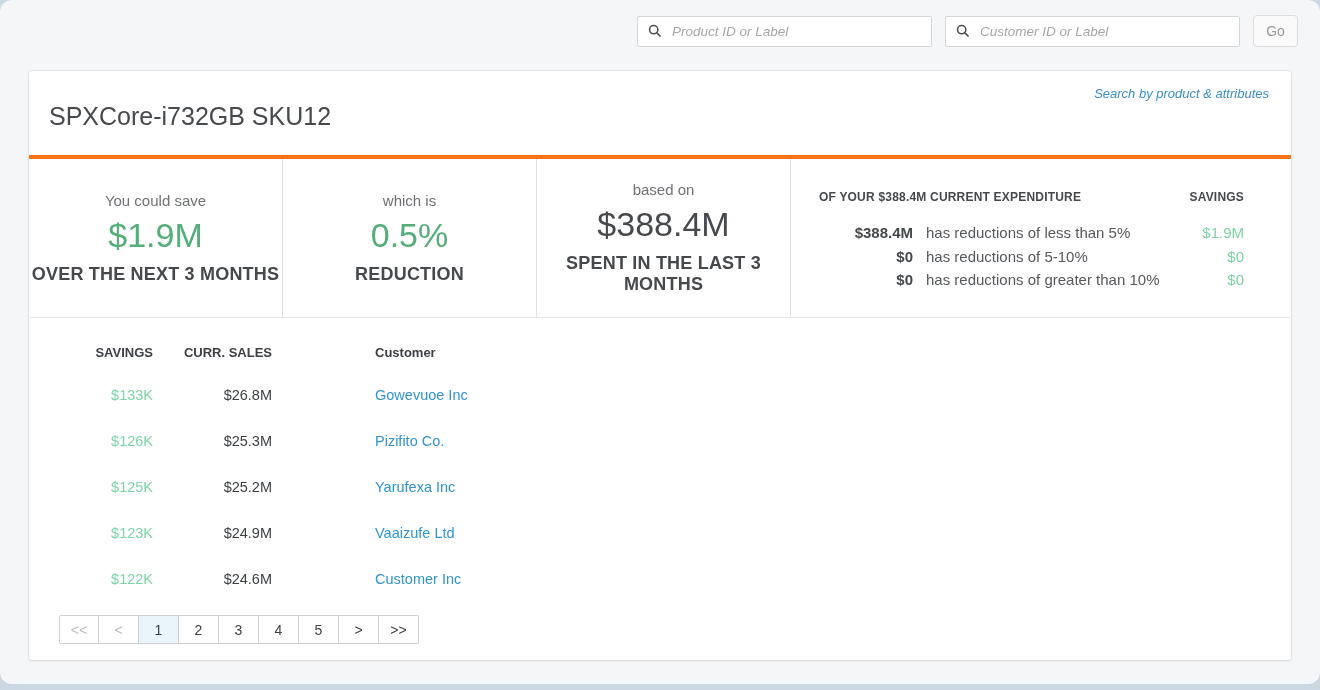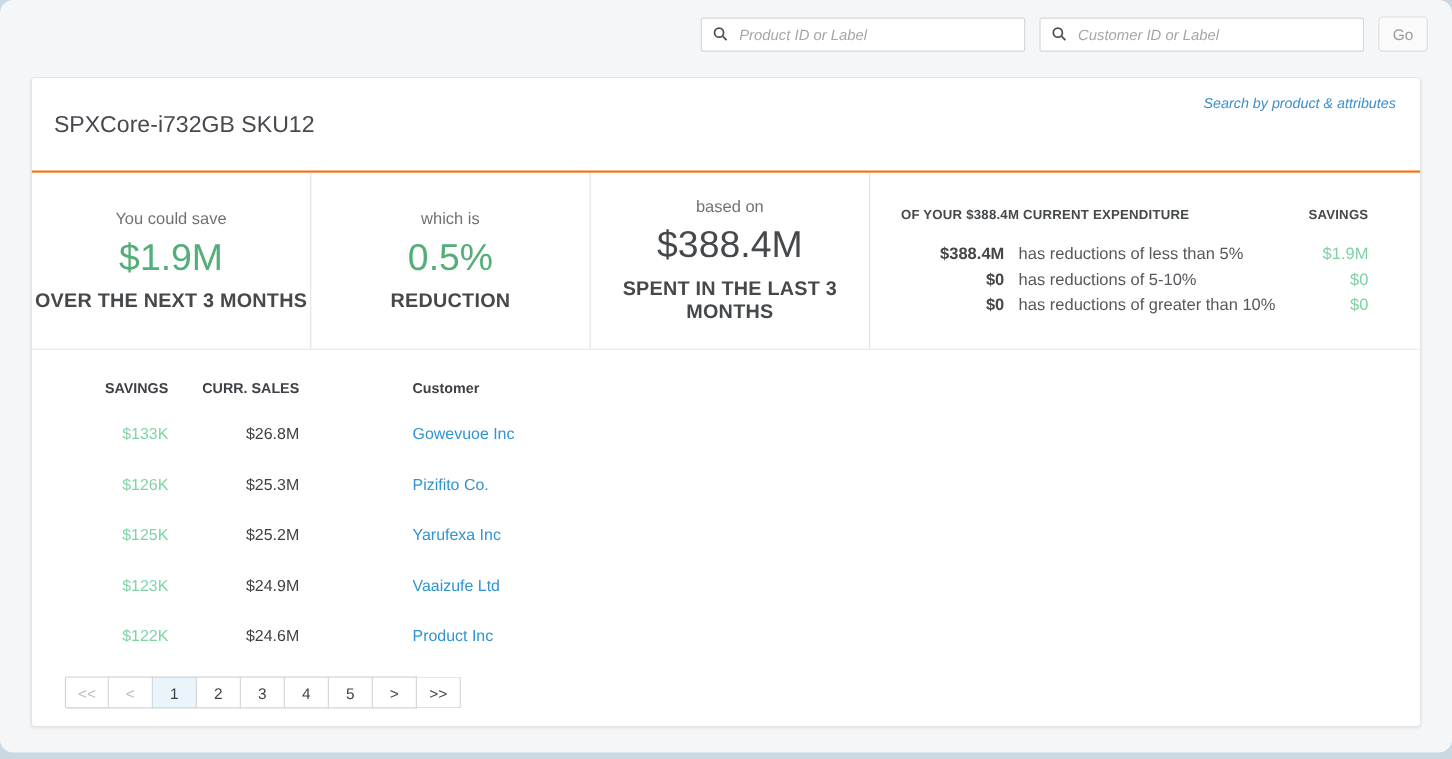"SPXCore-i732GB SKU12" .title { font-size: 21px -> 25px }
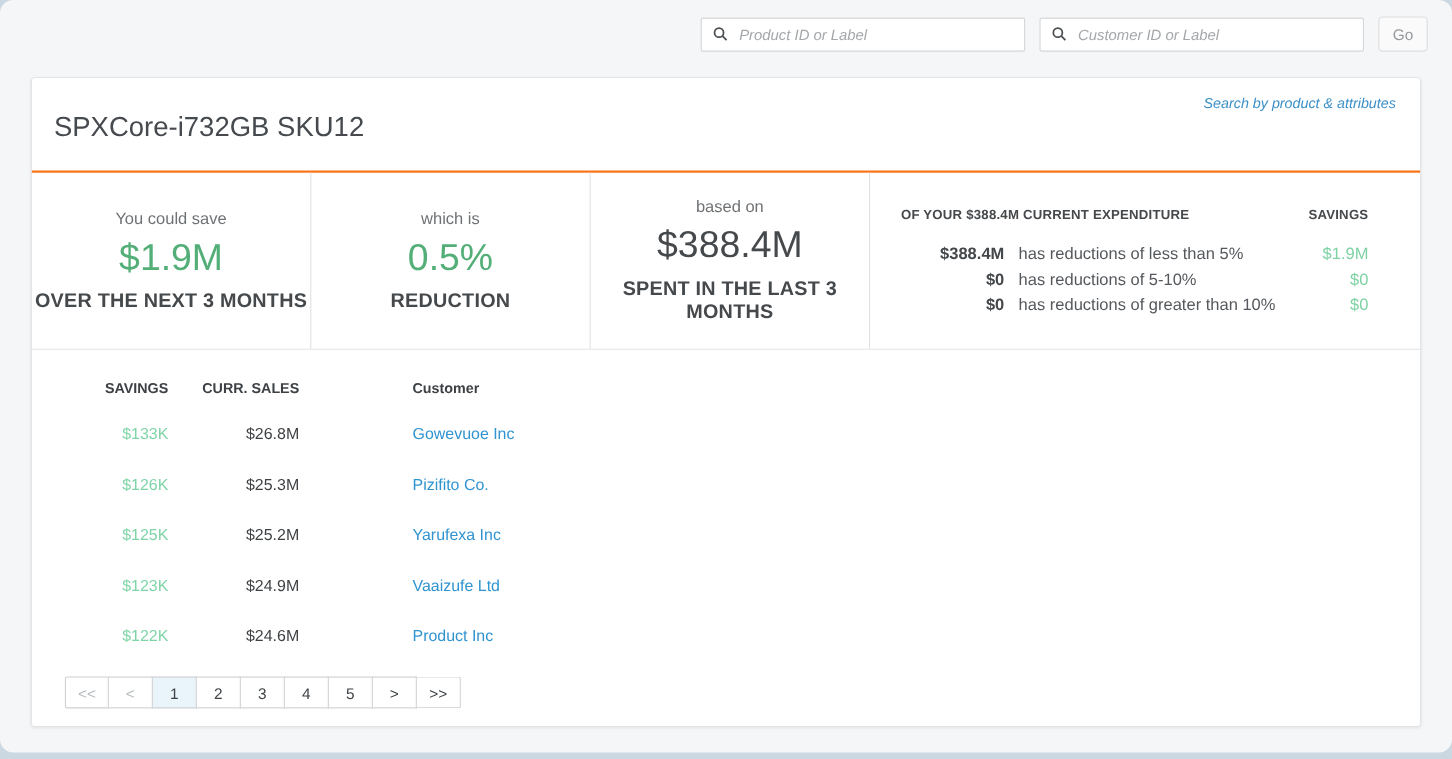"You could save" .stats { border-top: 2px solid #f97316 -> 4px solid #f97316 }
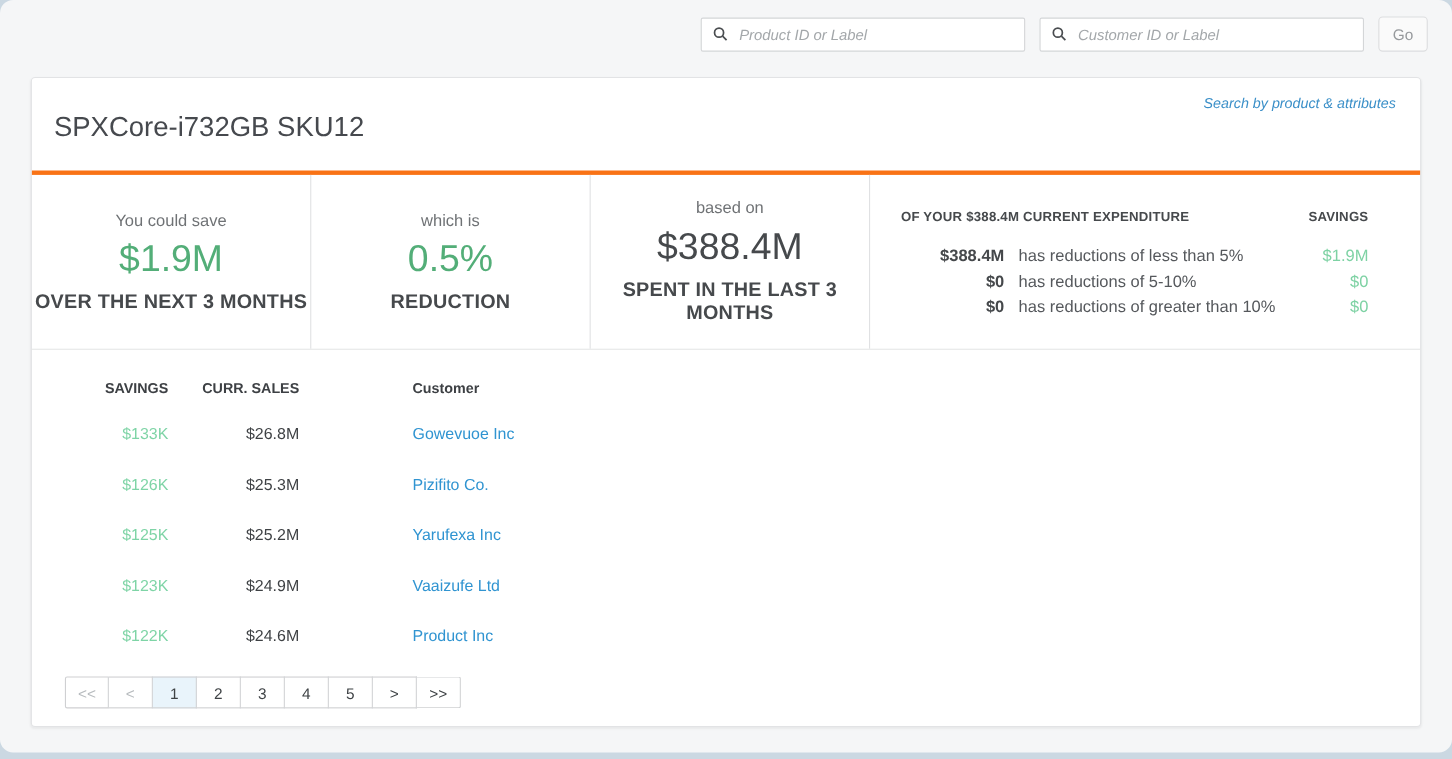"Product Inc" a.cust-link { text: Product -> Customer }
